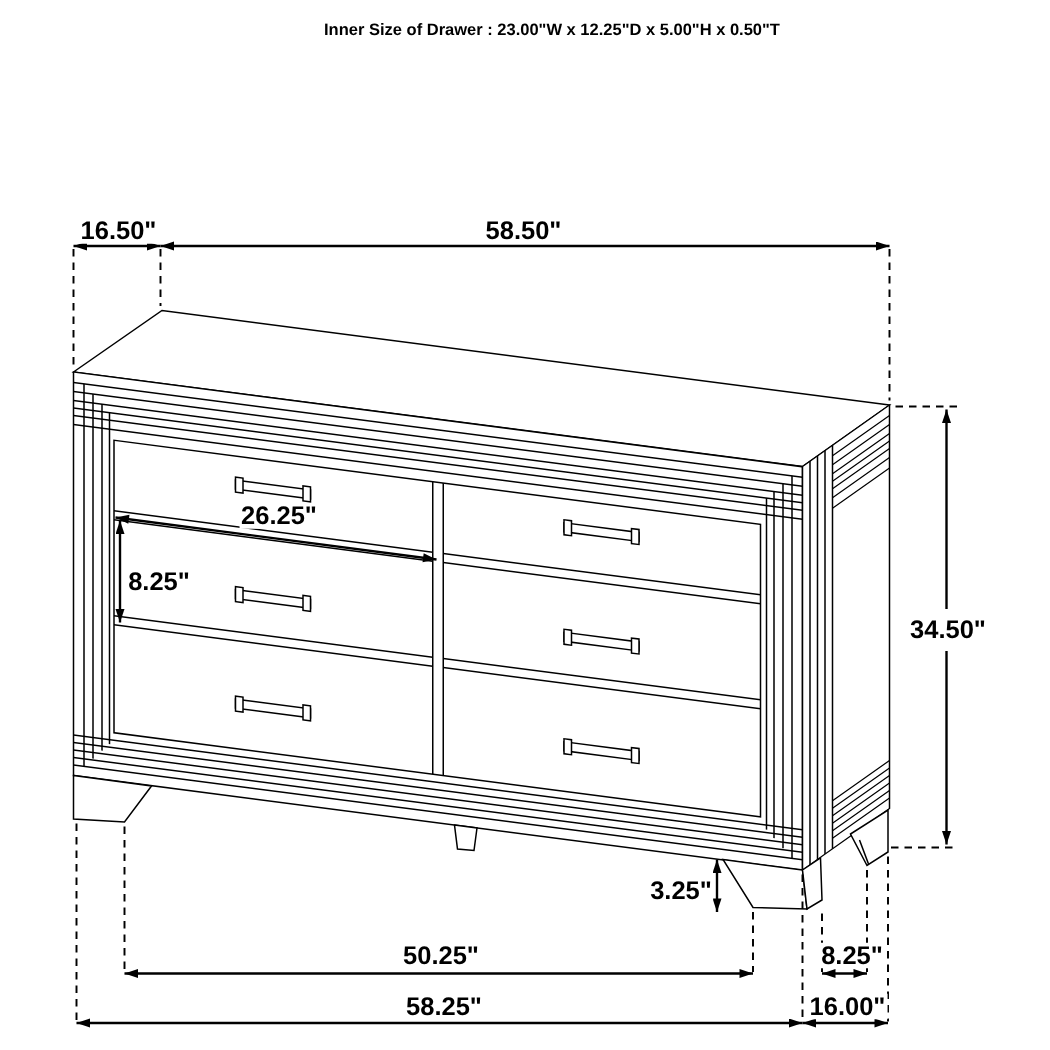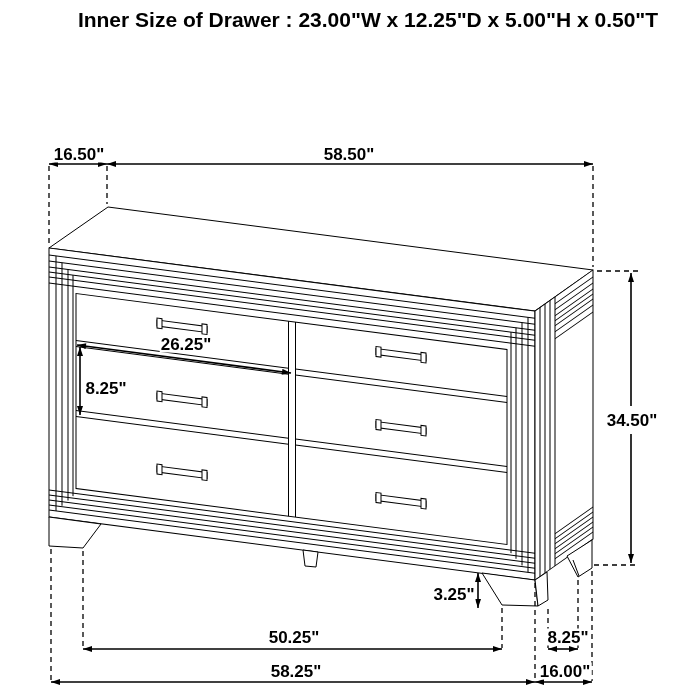"Inner Size of Drawer :" .title { font-size: 21px -> 11px }
